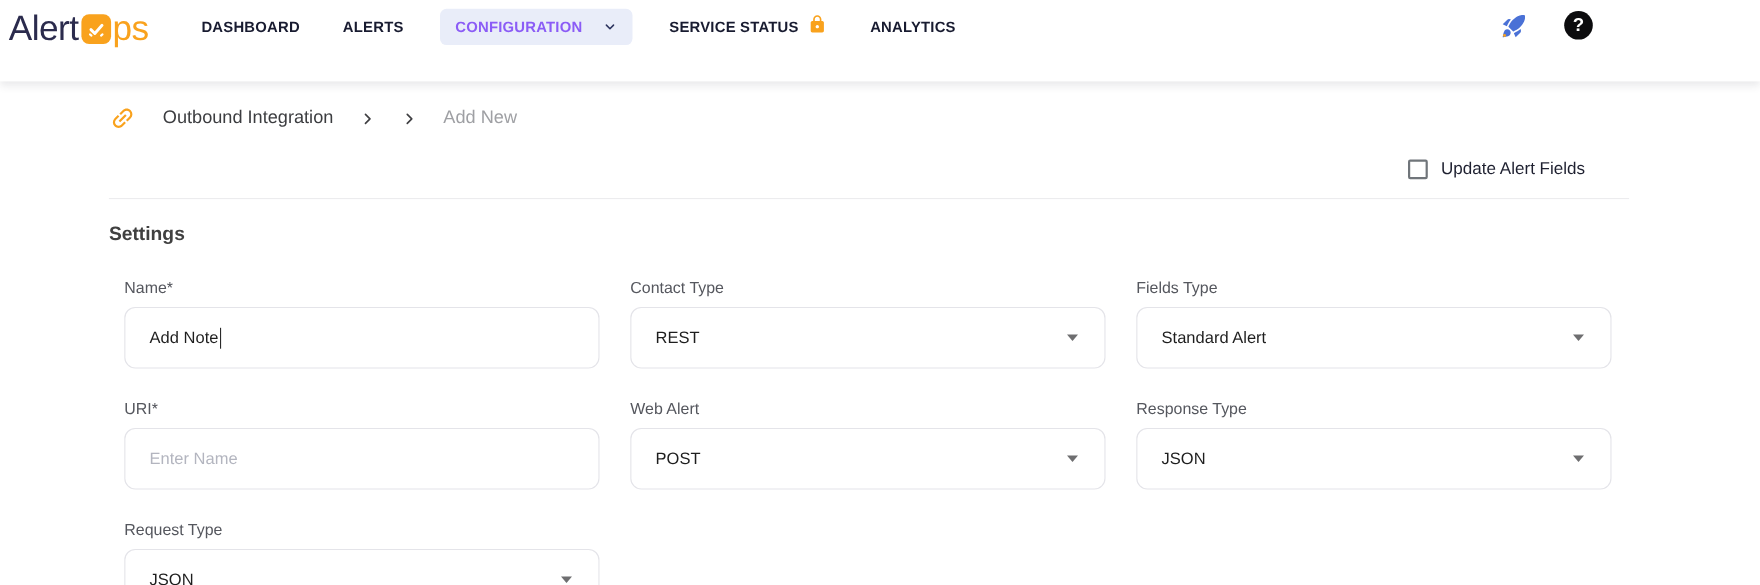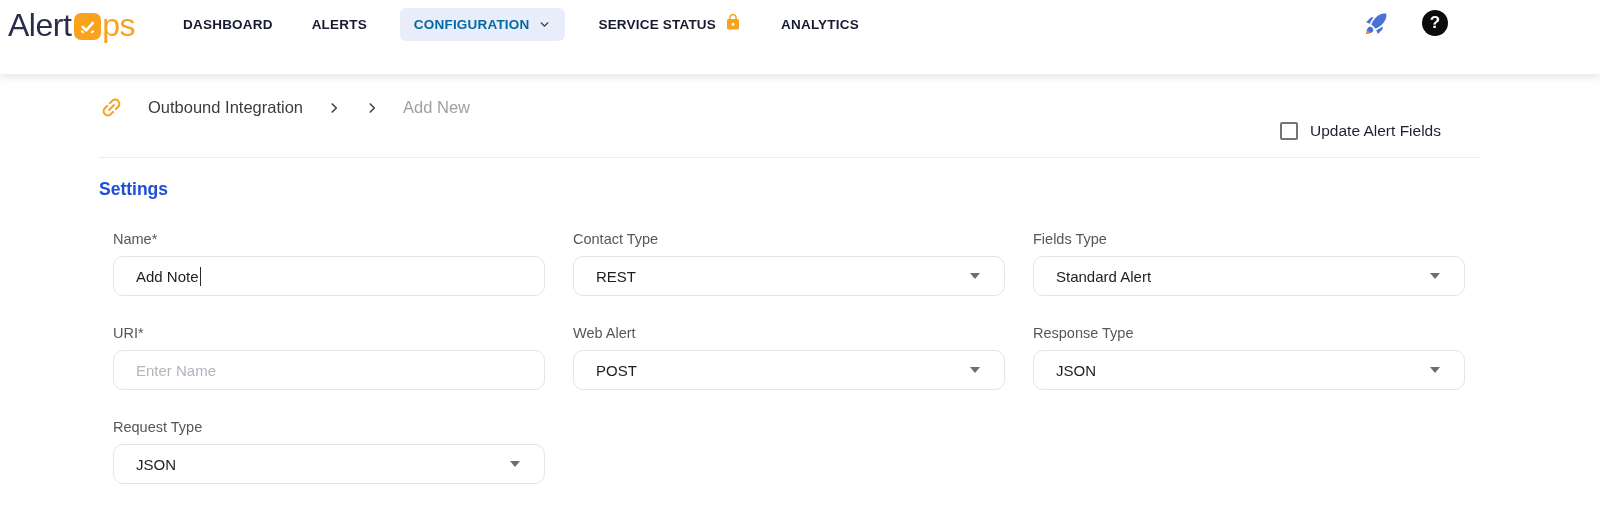"CONFIGURATION" .nav-item.pill { color: #0369a1 -> #8b5cf6; gap: 9px -> 19px }
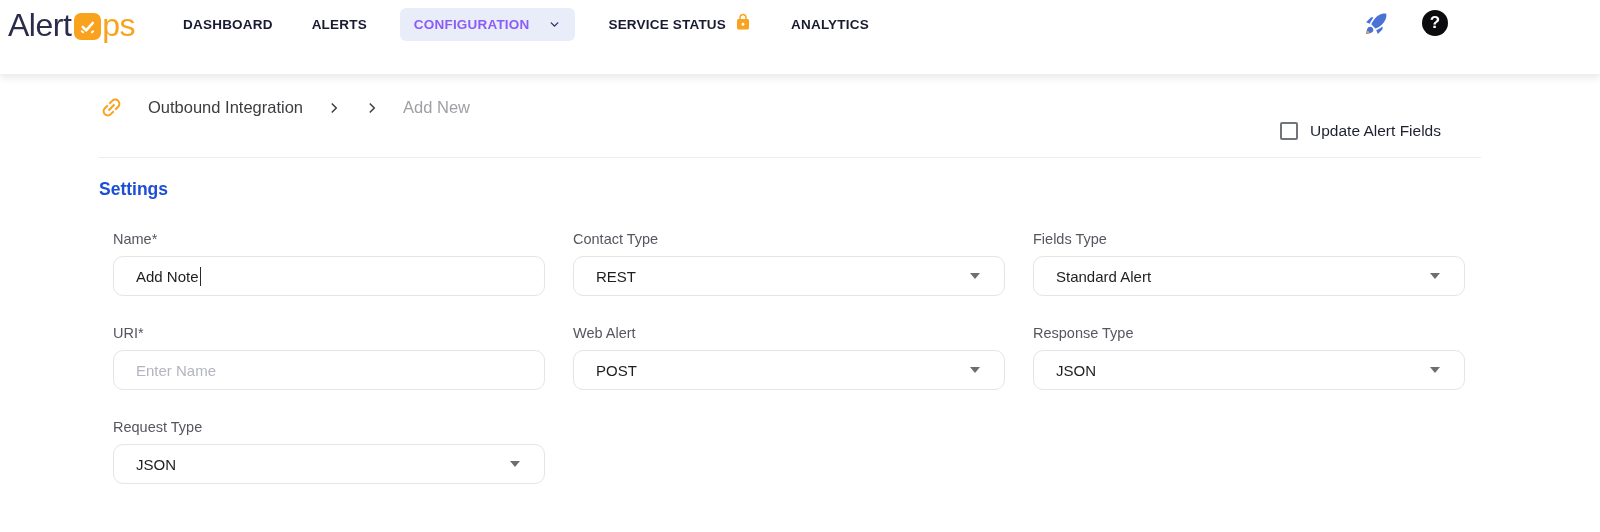"Update Alert Fields" .checkbox-row { margin-top: 2px -> 25px }
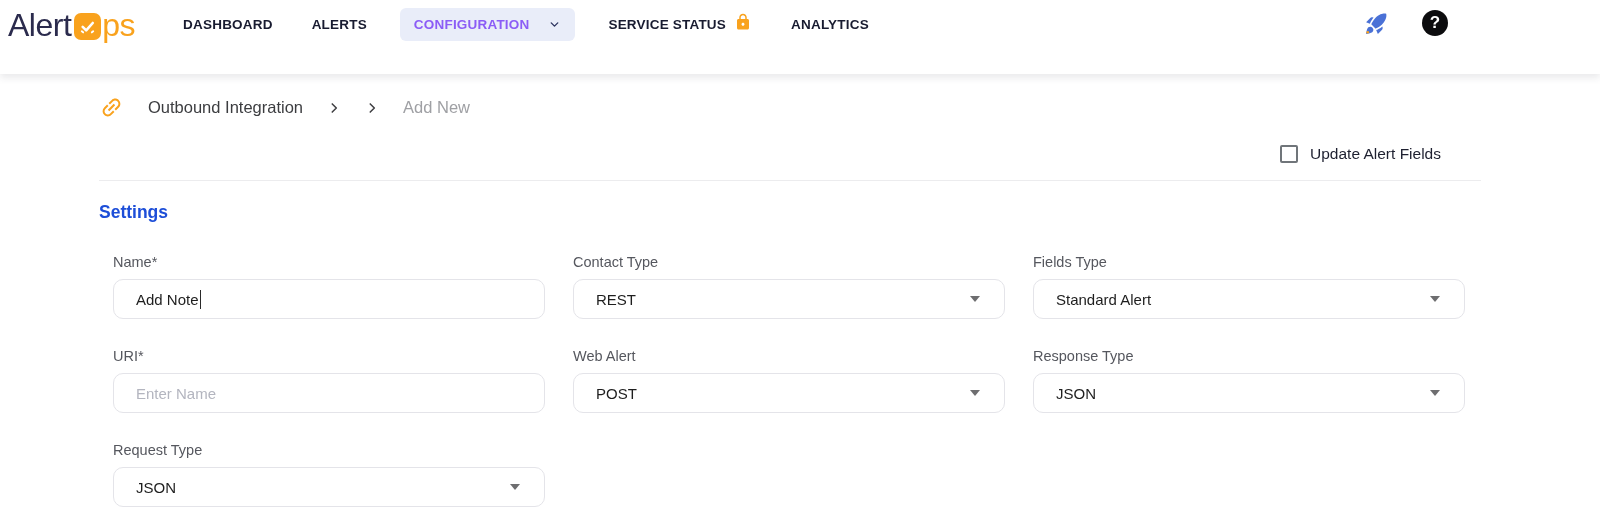"Settings" .settings-title { color: #1d4ed8 -> #404040 }
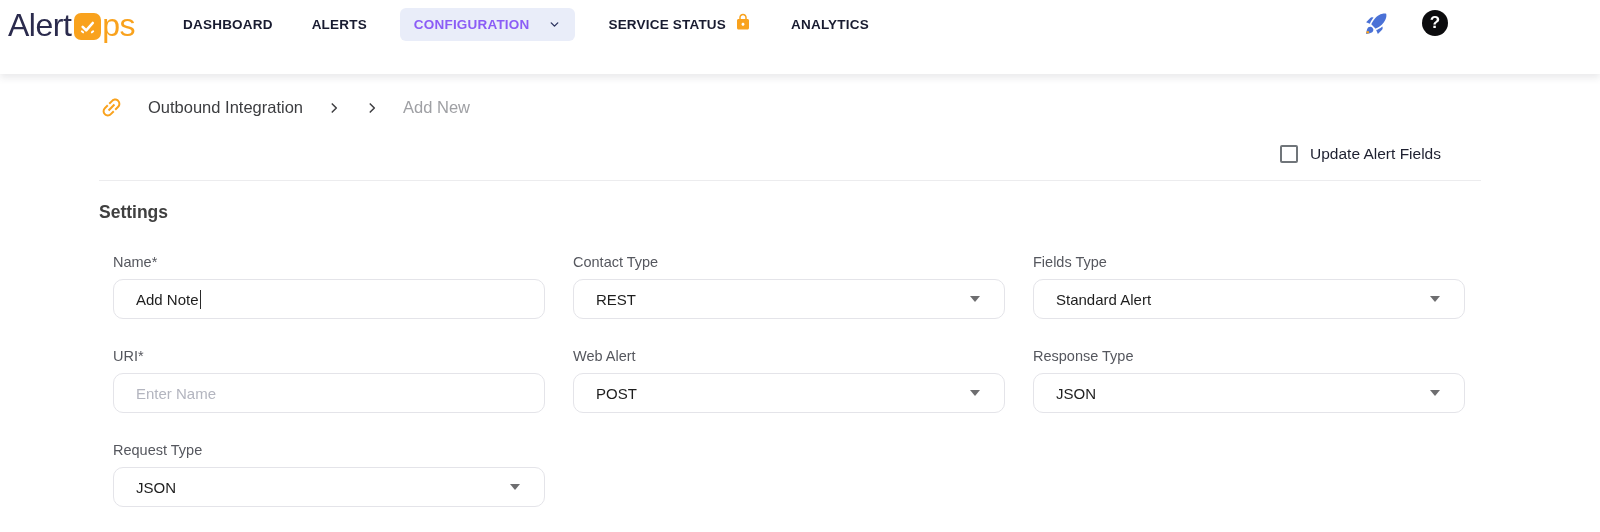"Add Note" .control { height: 40px -> 56px }
